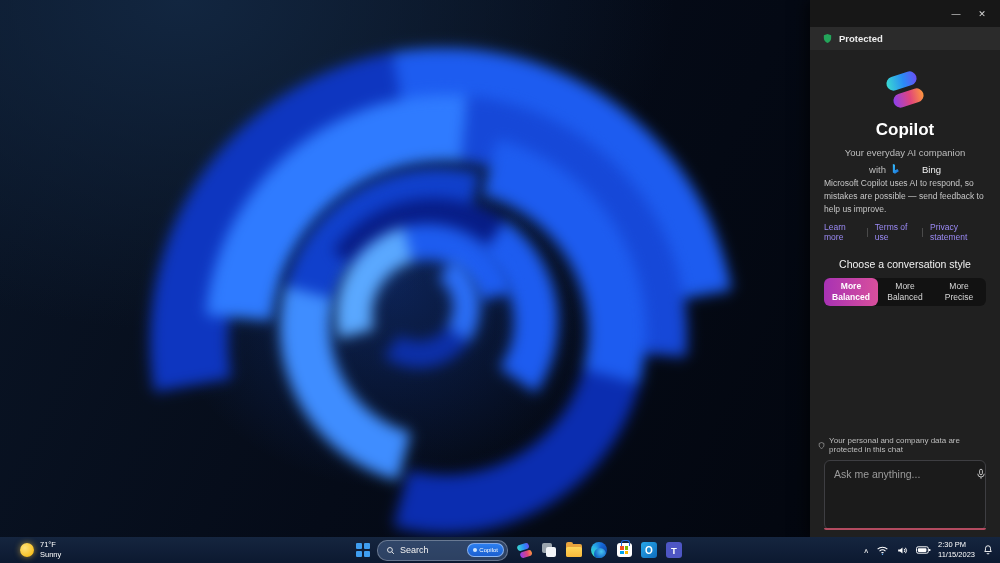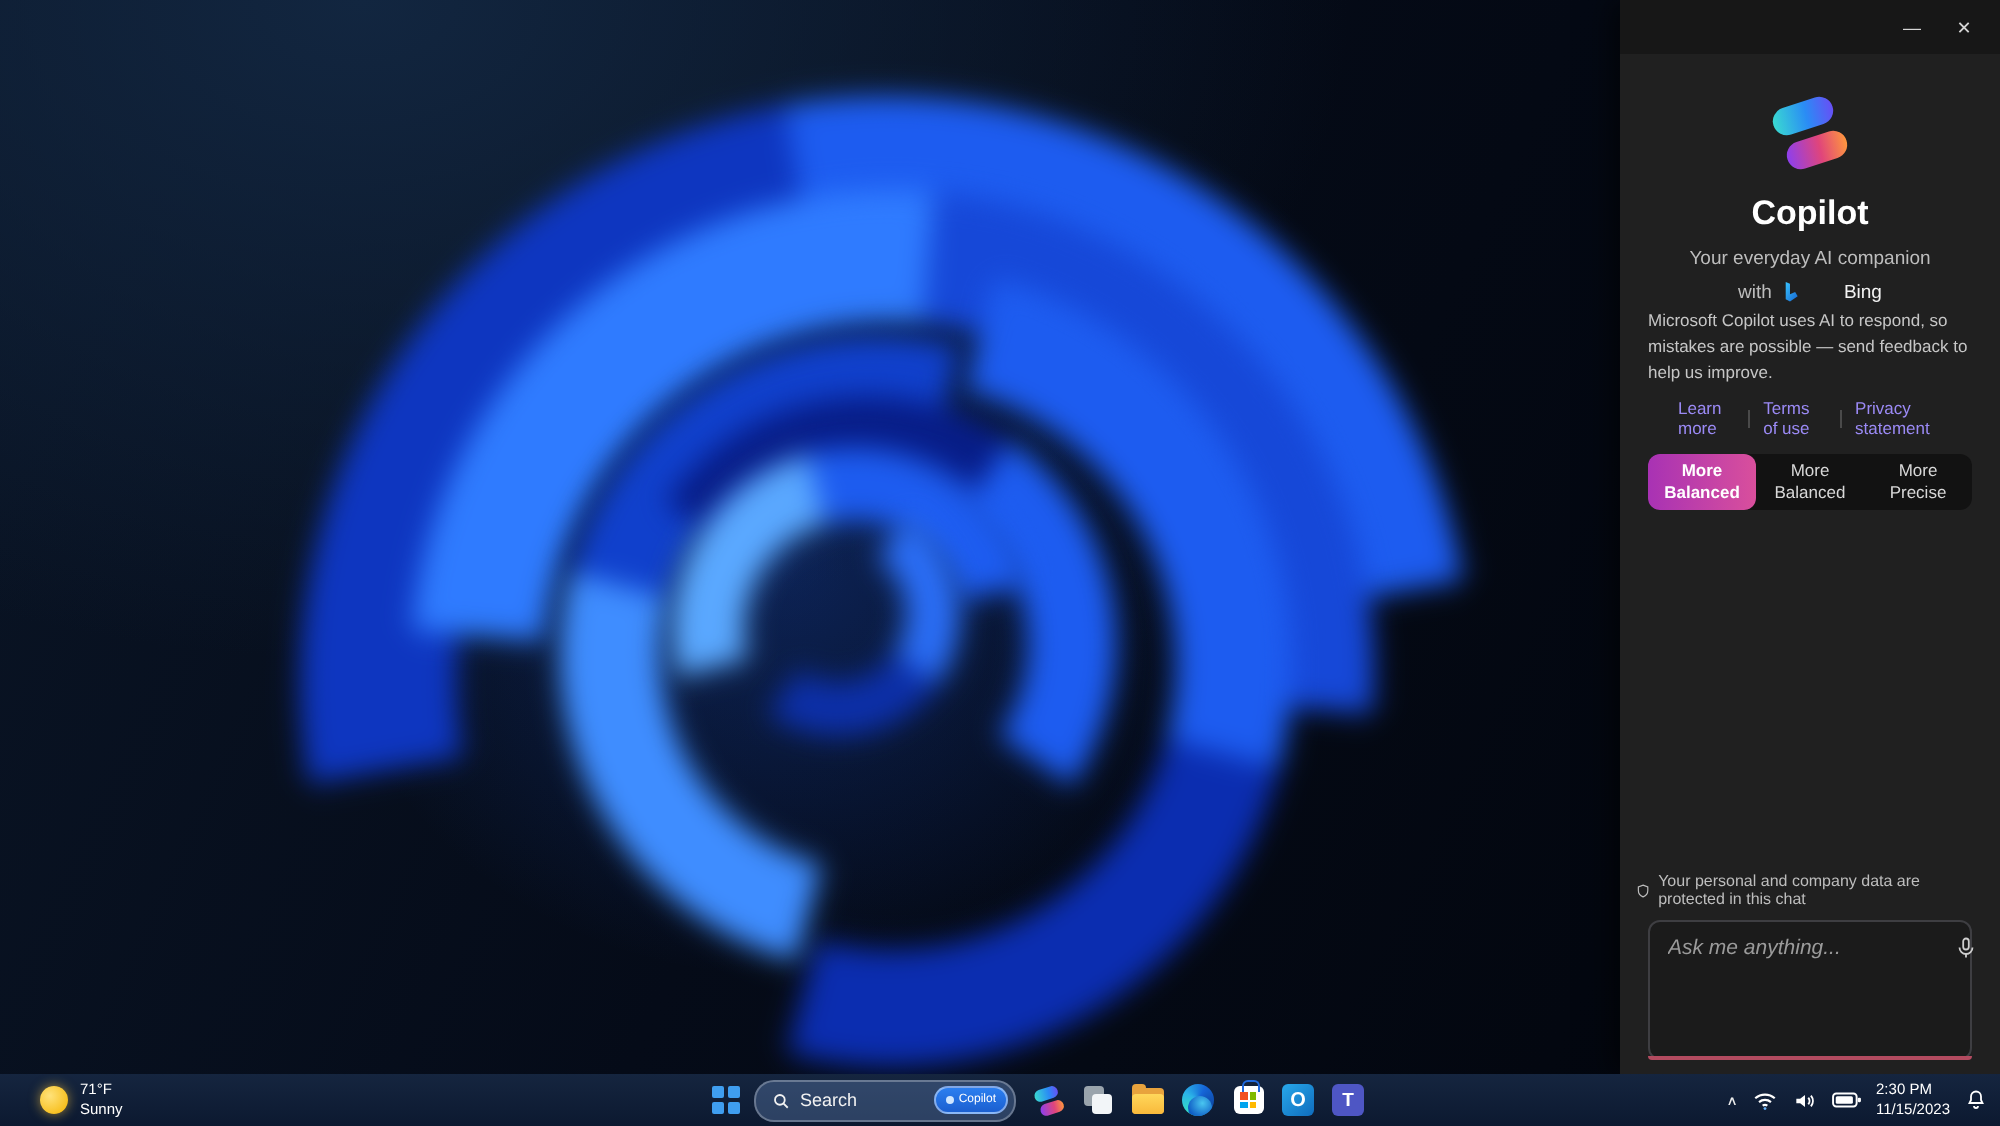"Protected" div.protected-bar { html: none -> <div> <svg> <path></path> </svg> <span>Protected</span> </div> }
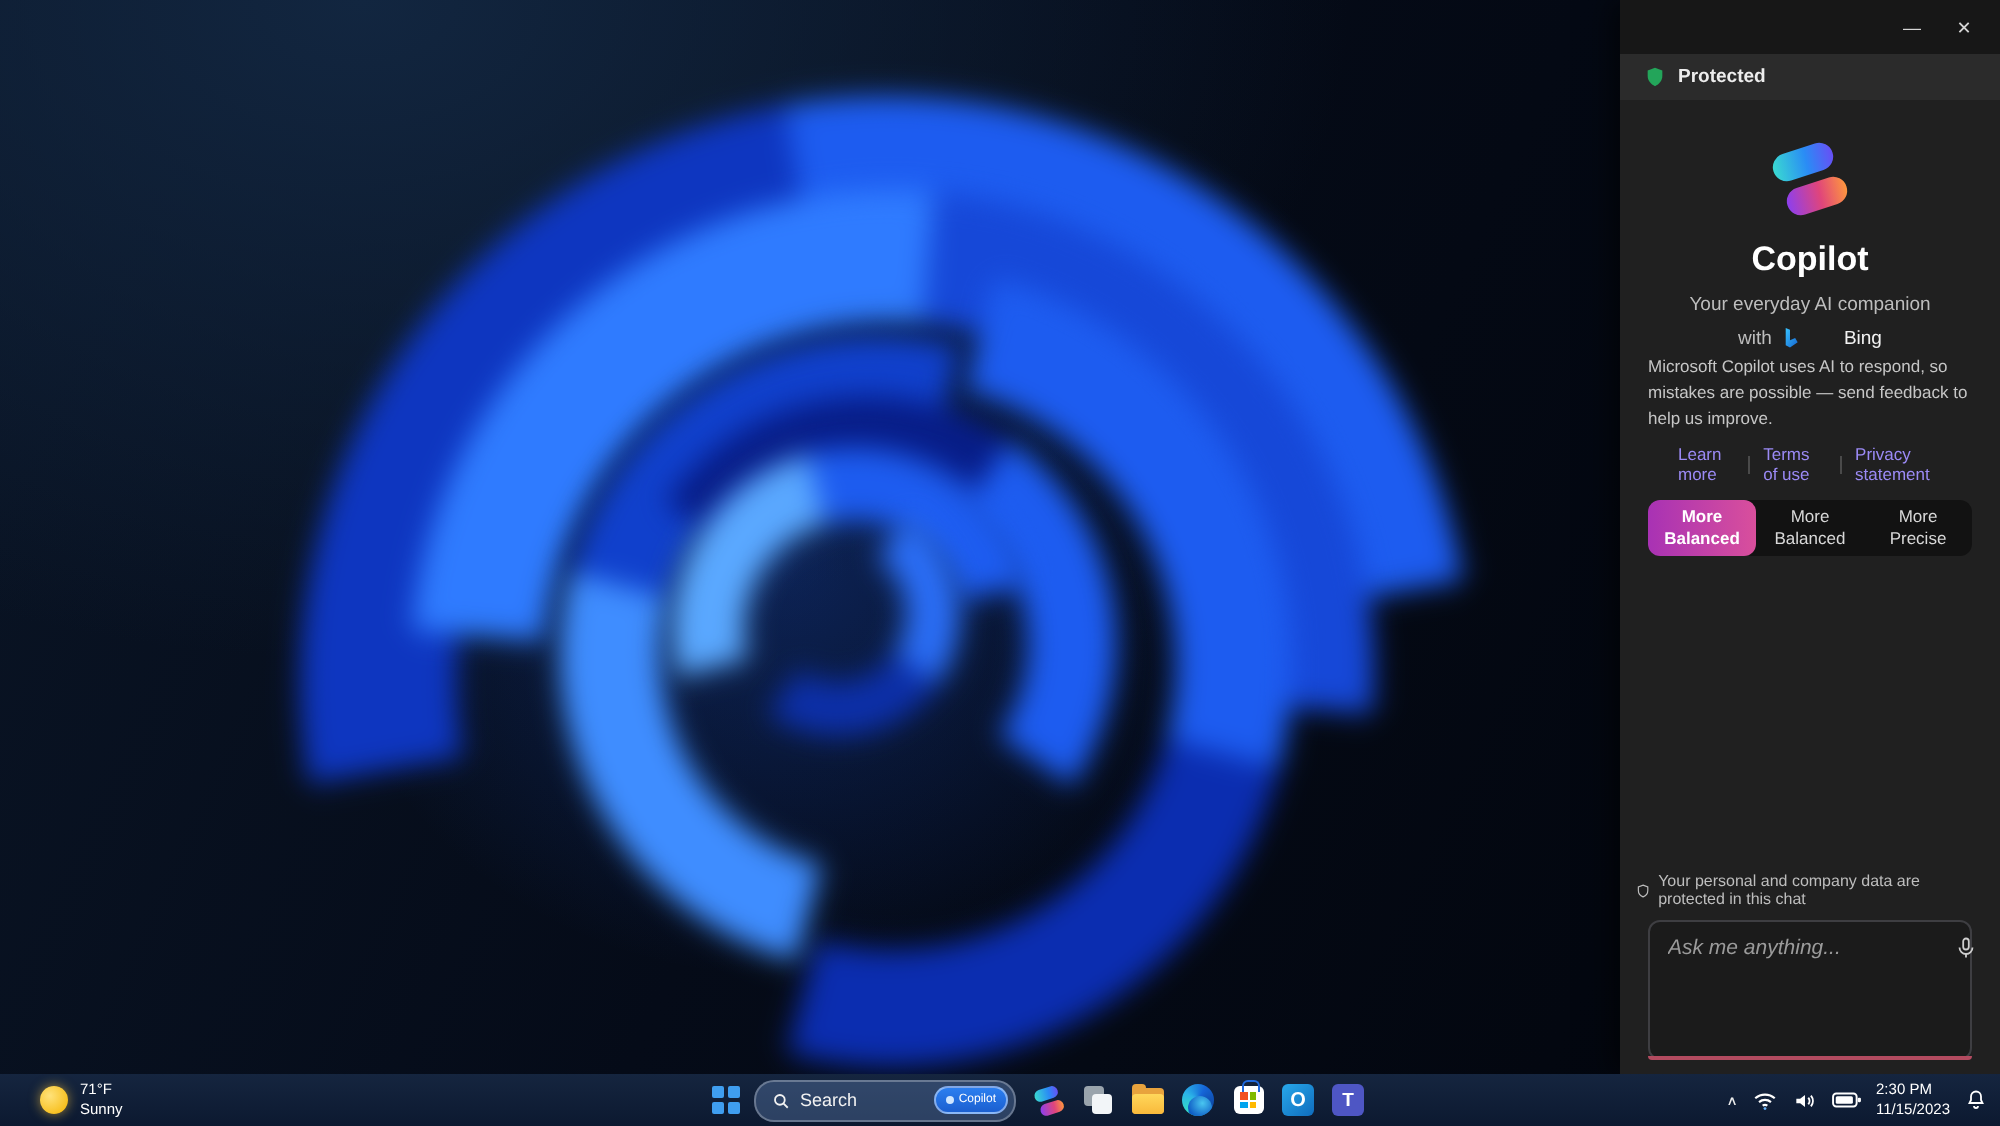"Learn more" .links { margin: 7px 29px 0 -> 7px 14px 0 }
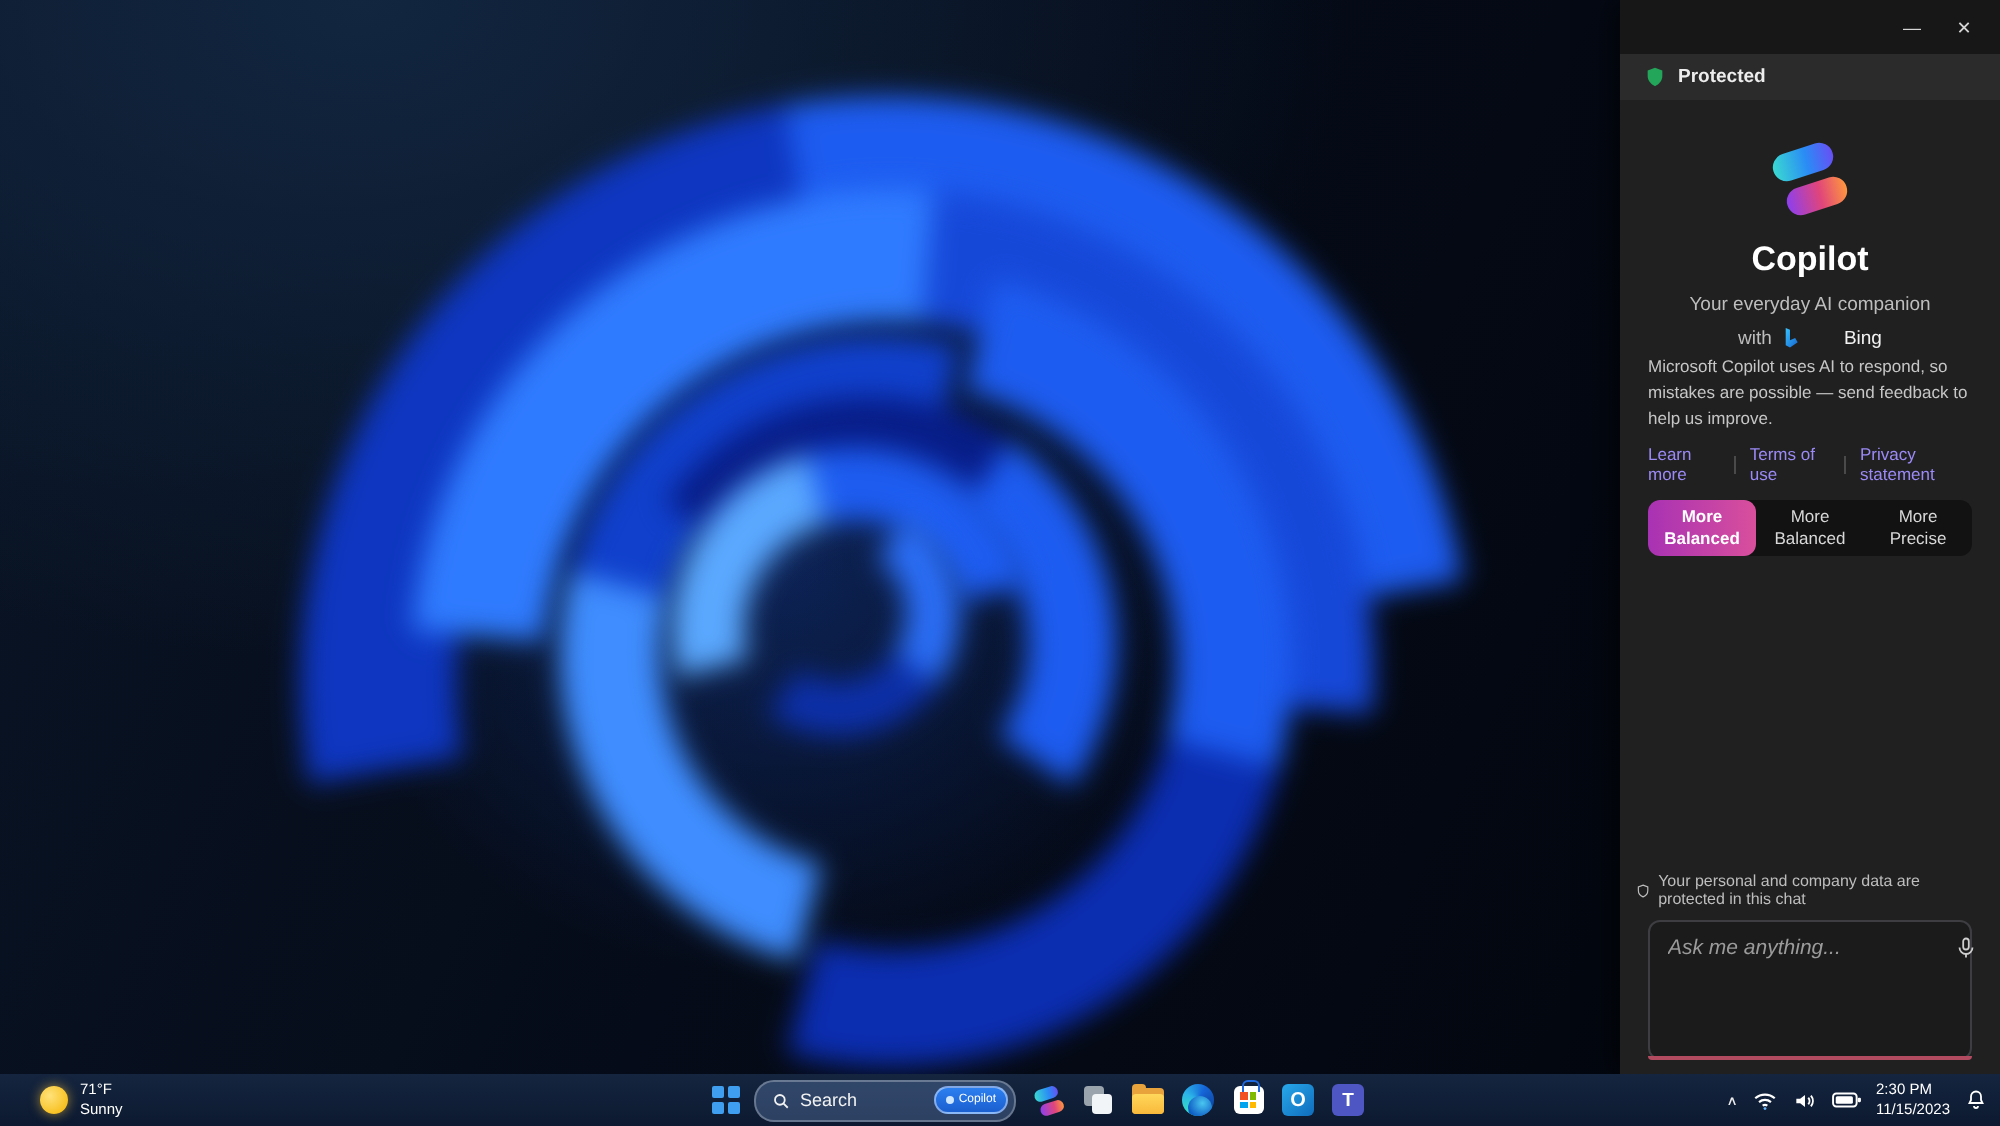"Choose a conversation style" div.style-heading { html: none -> <div>Choose a conversation style</div> }
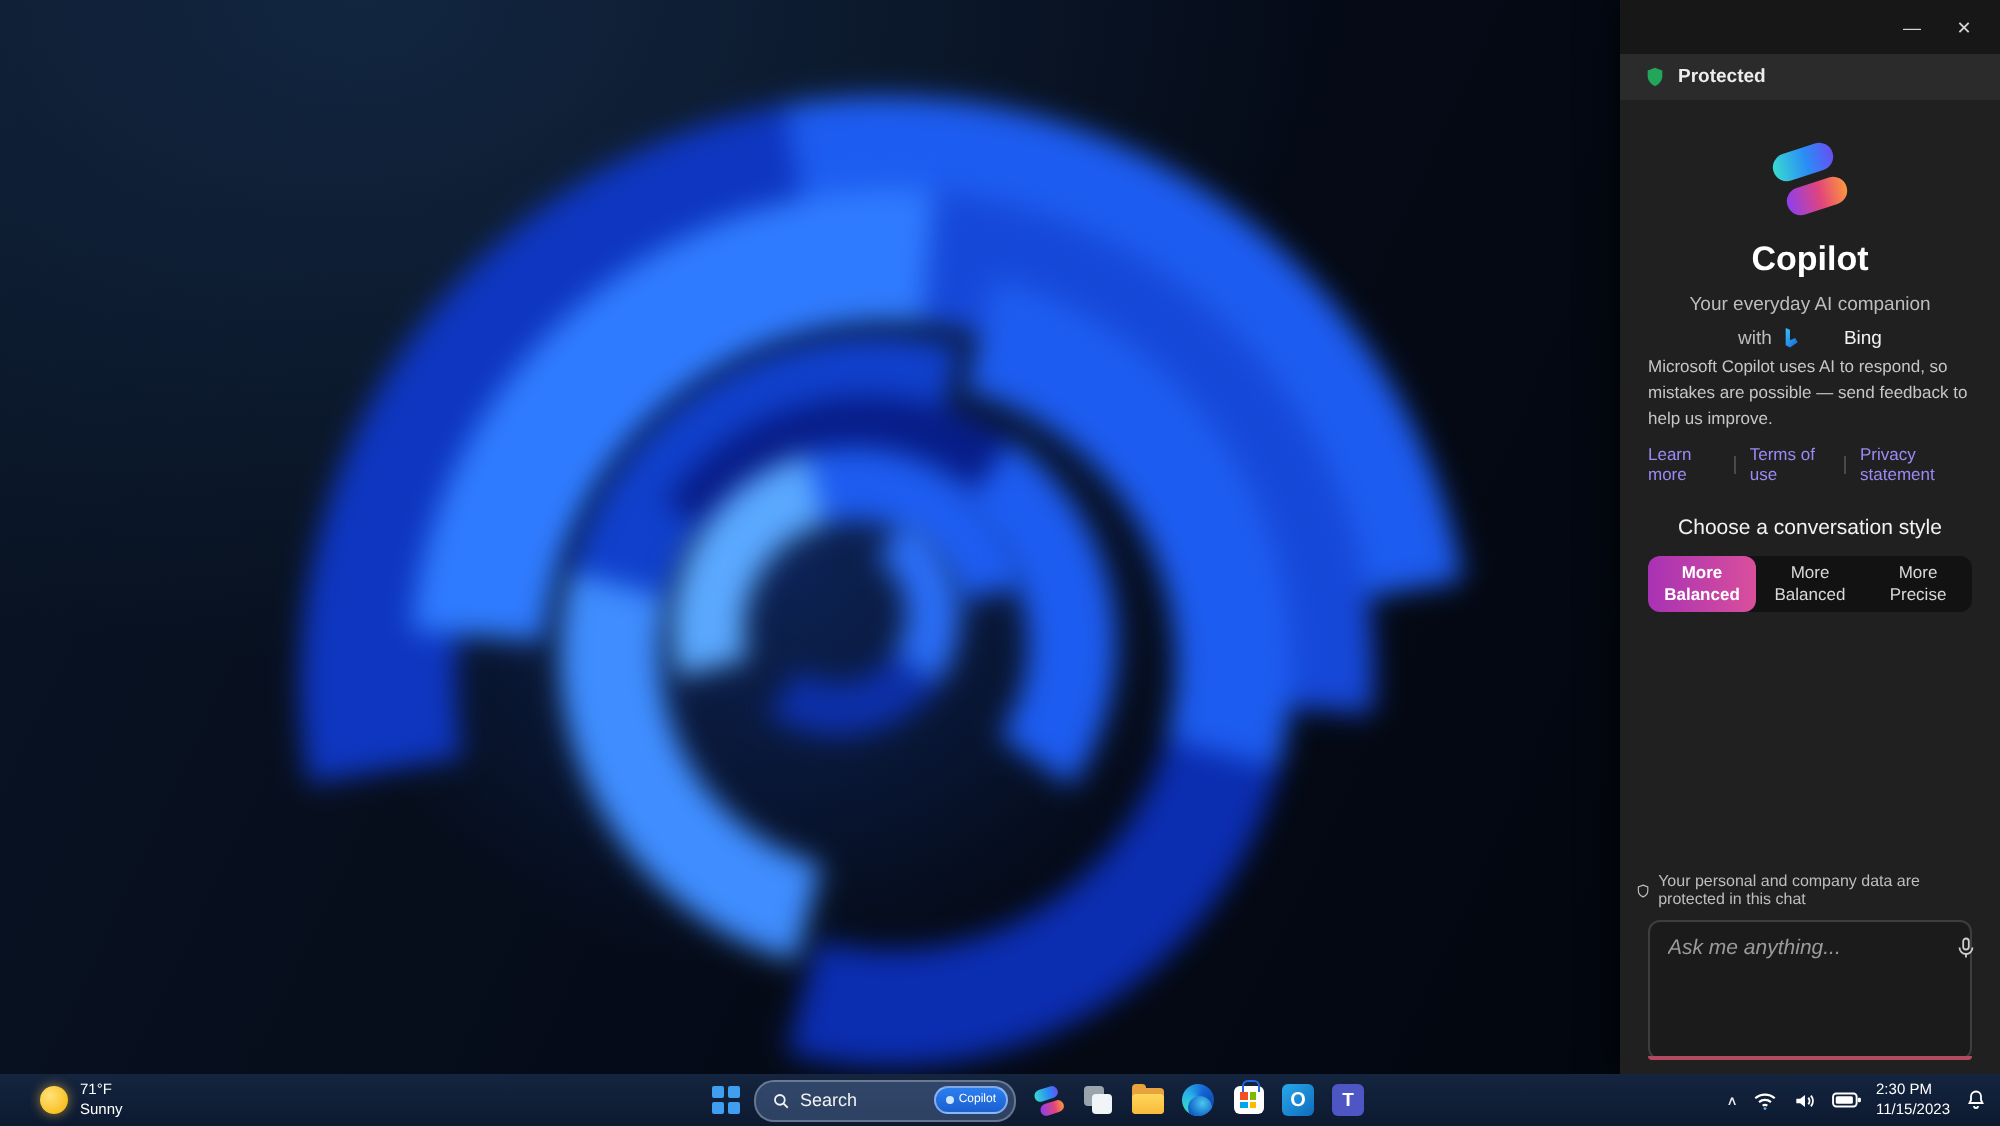"Ask me anything..." .ask-input { font-style: italic -> none }
